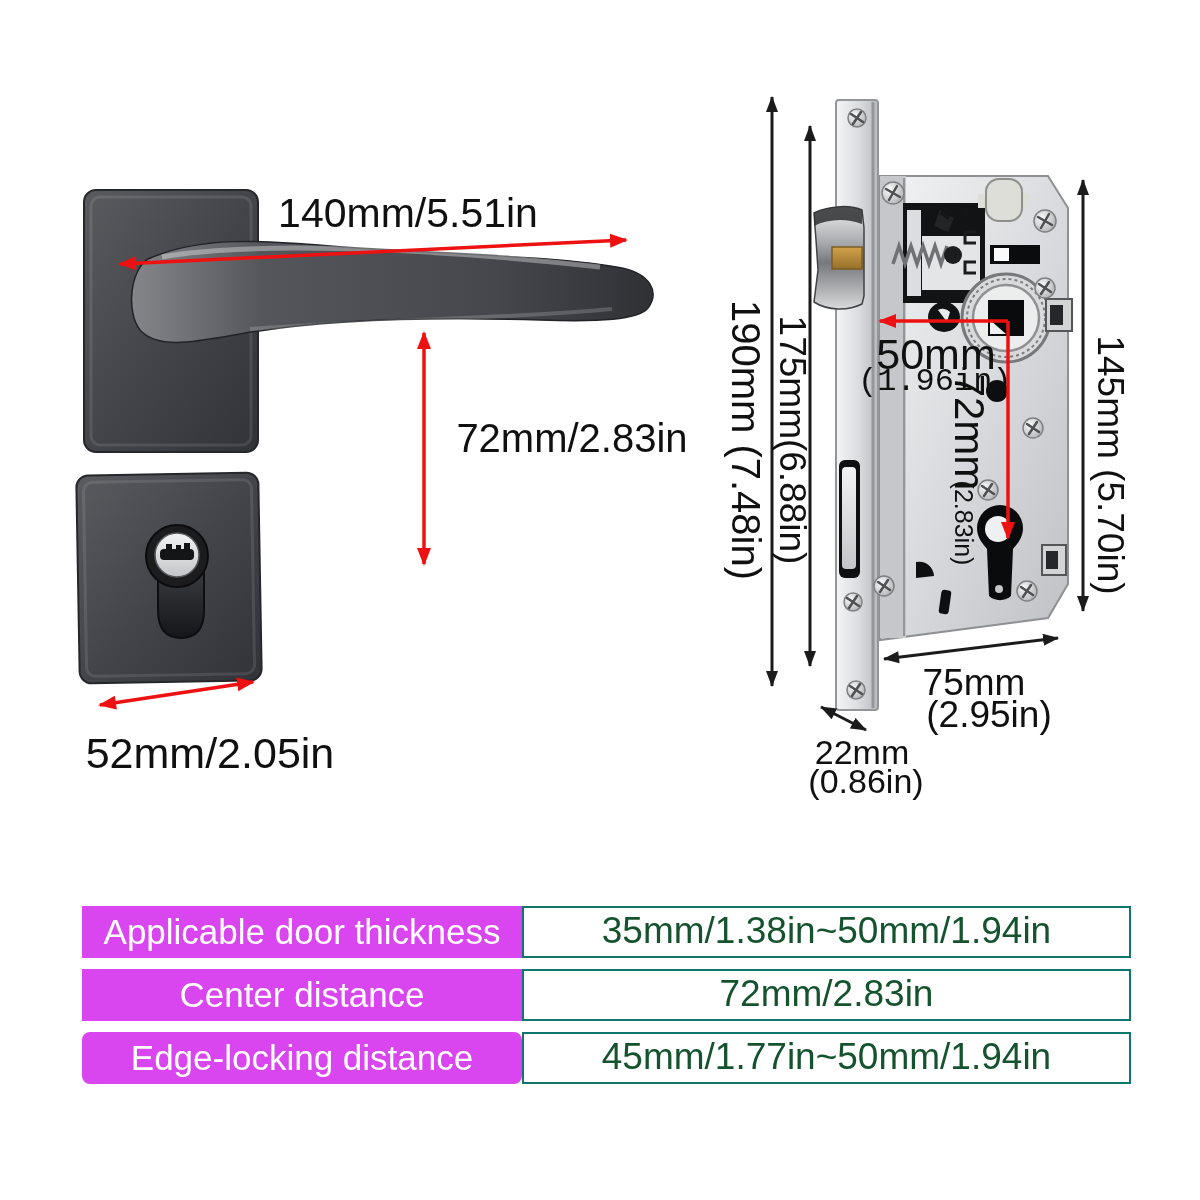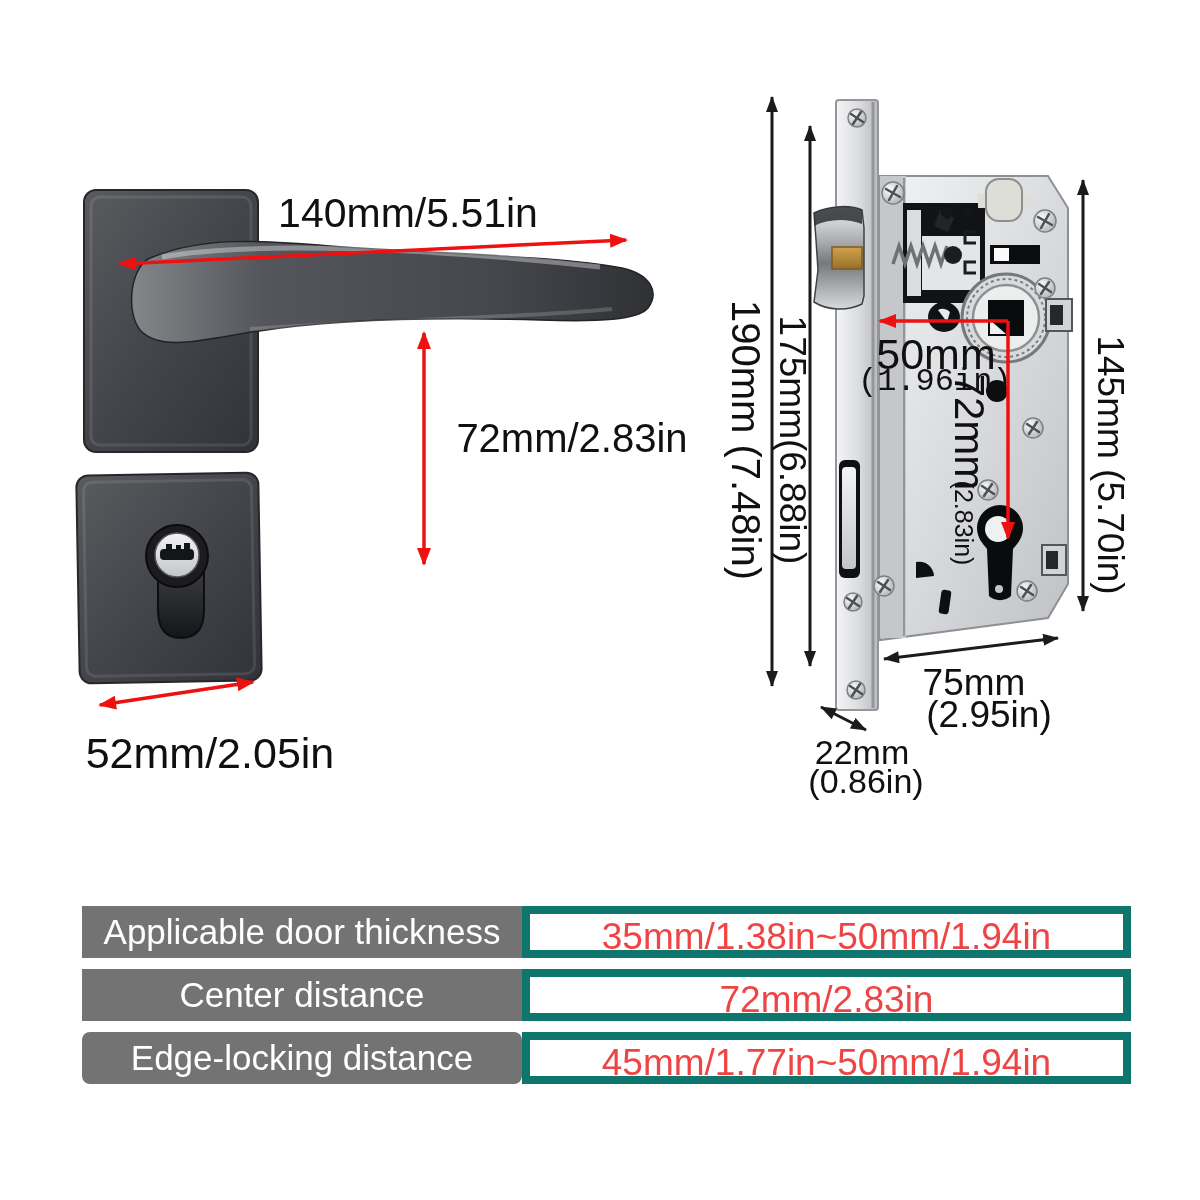"Applicable door thickness" .tbl-label { background: #737373 -> #d946ef }
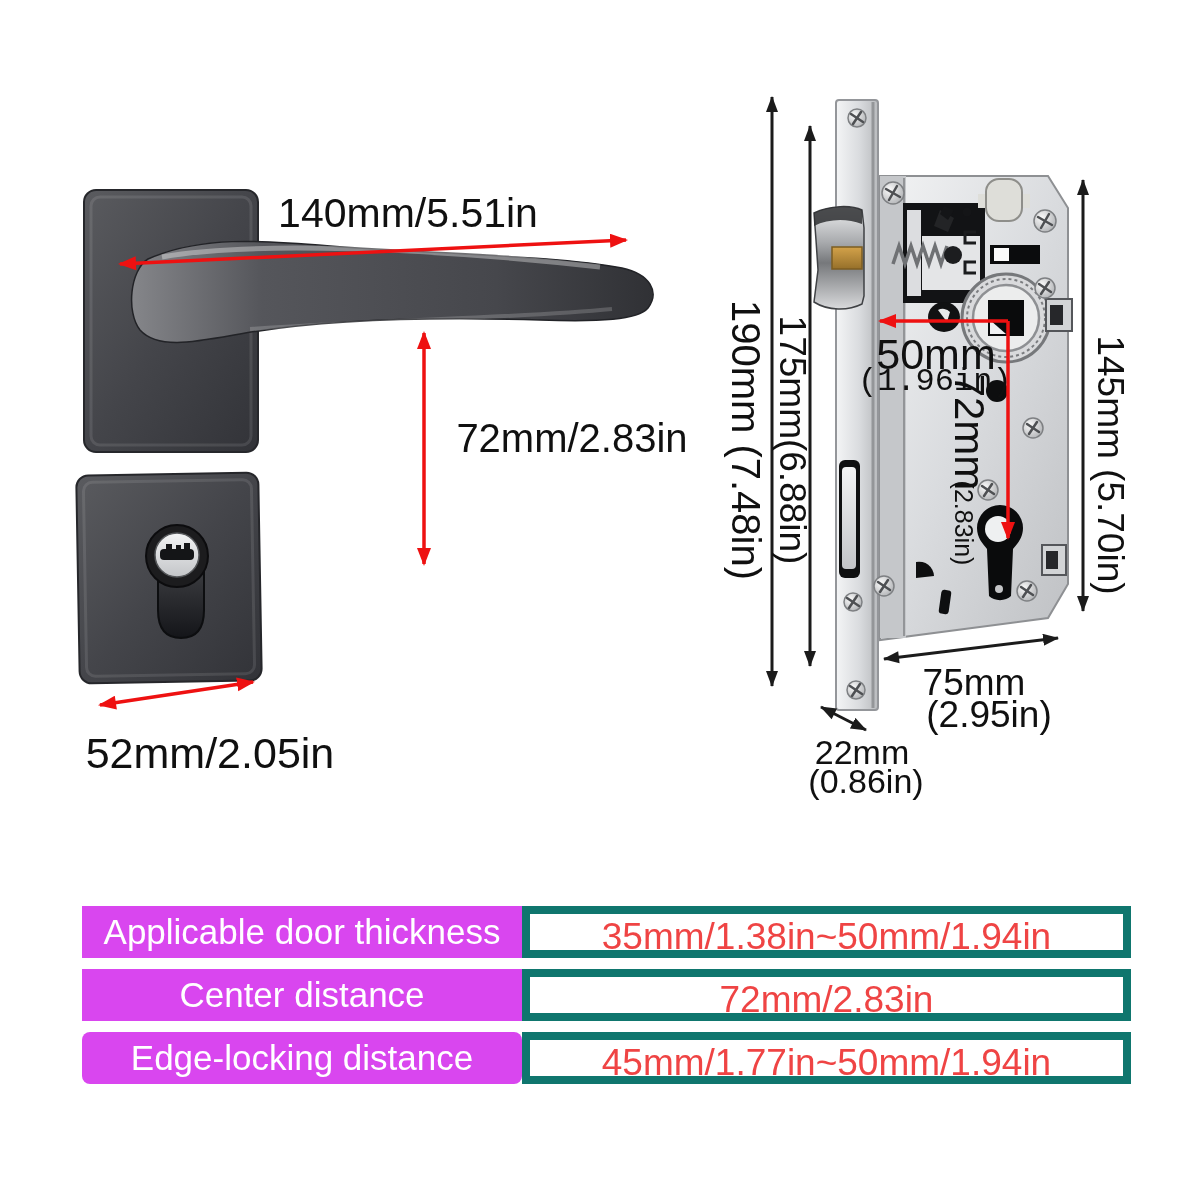"35mm/1.38in~50mm/1.94in" .tbl-value { border: 8px solid #0f766e -> 2px solid #0f766e; color: #ef4444 -> #14532d }
